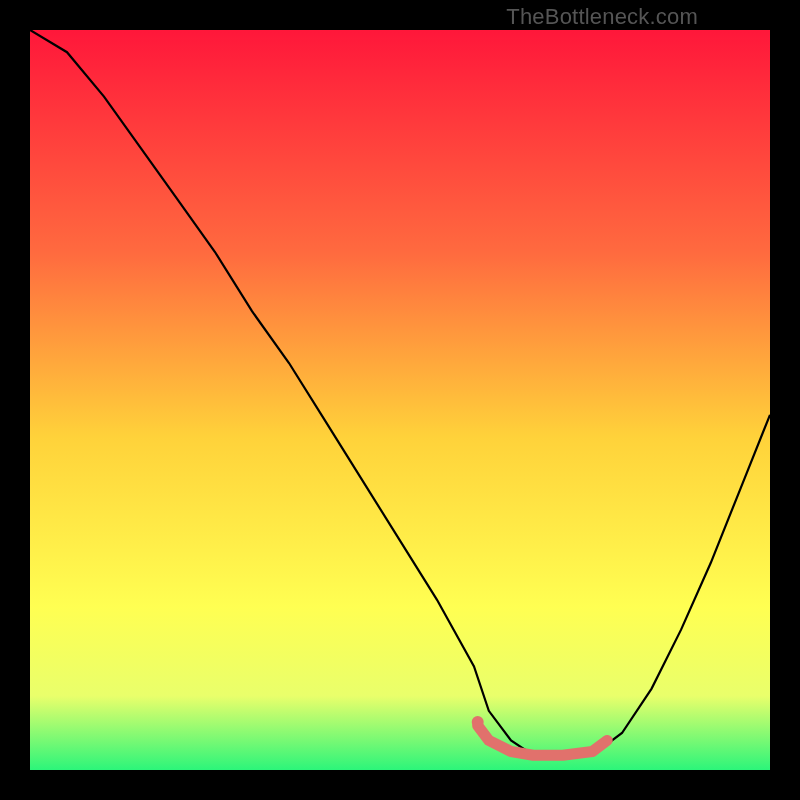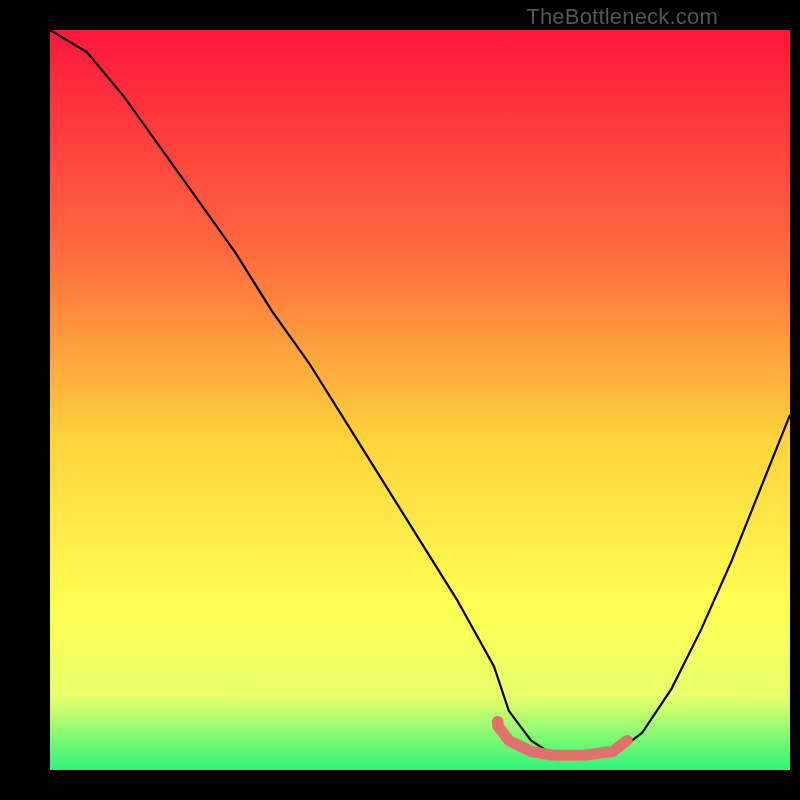"TheBottleneck.com" .frame { margin-left: 20px -> none }
